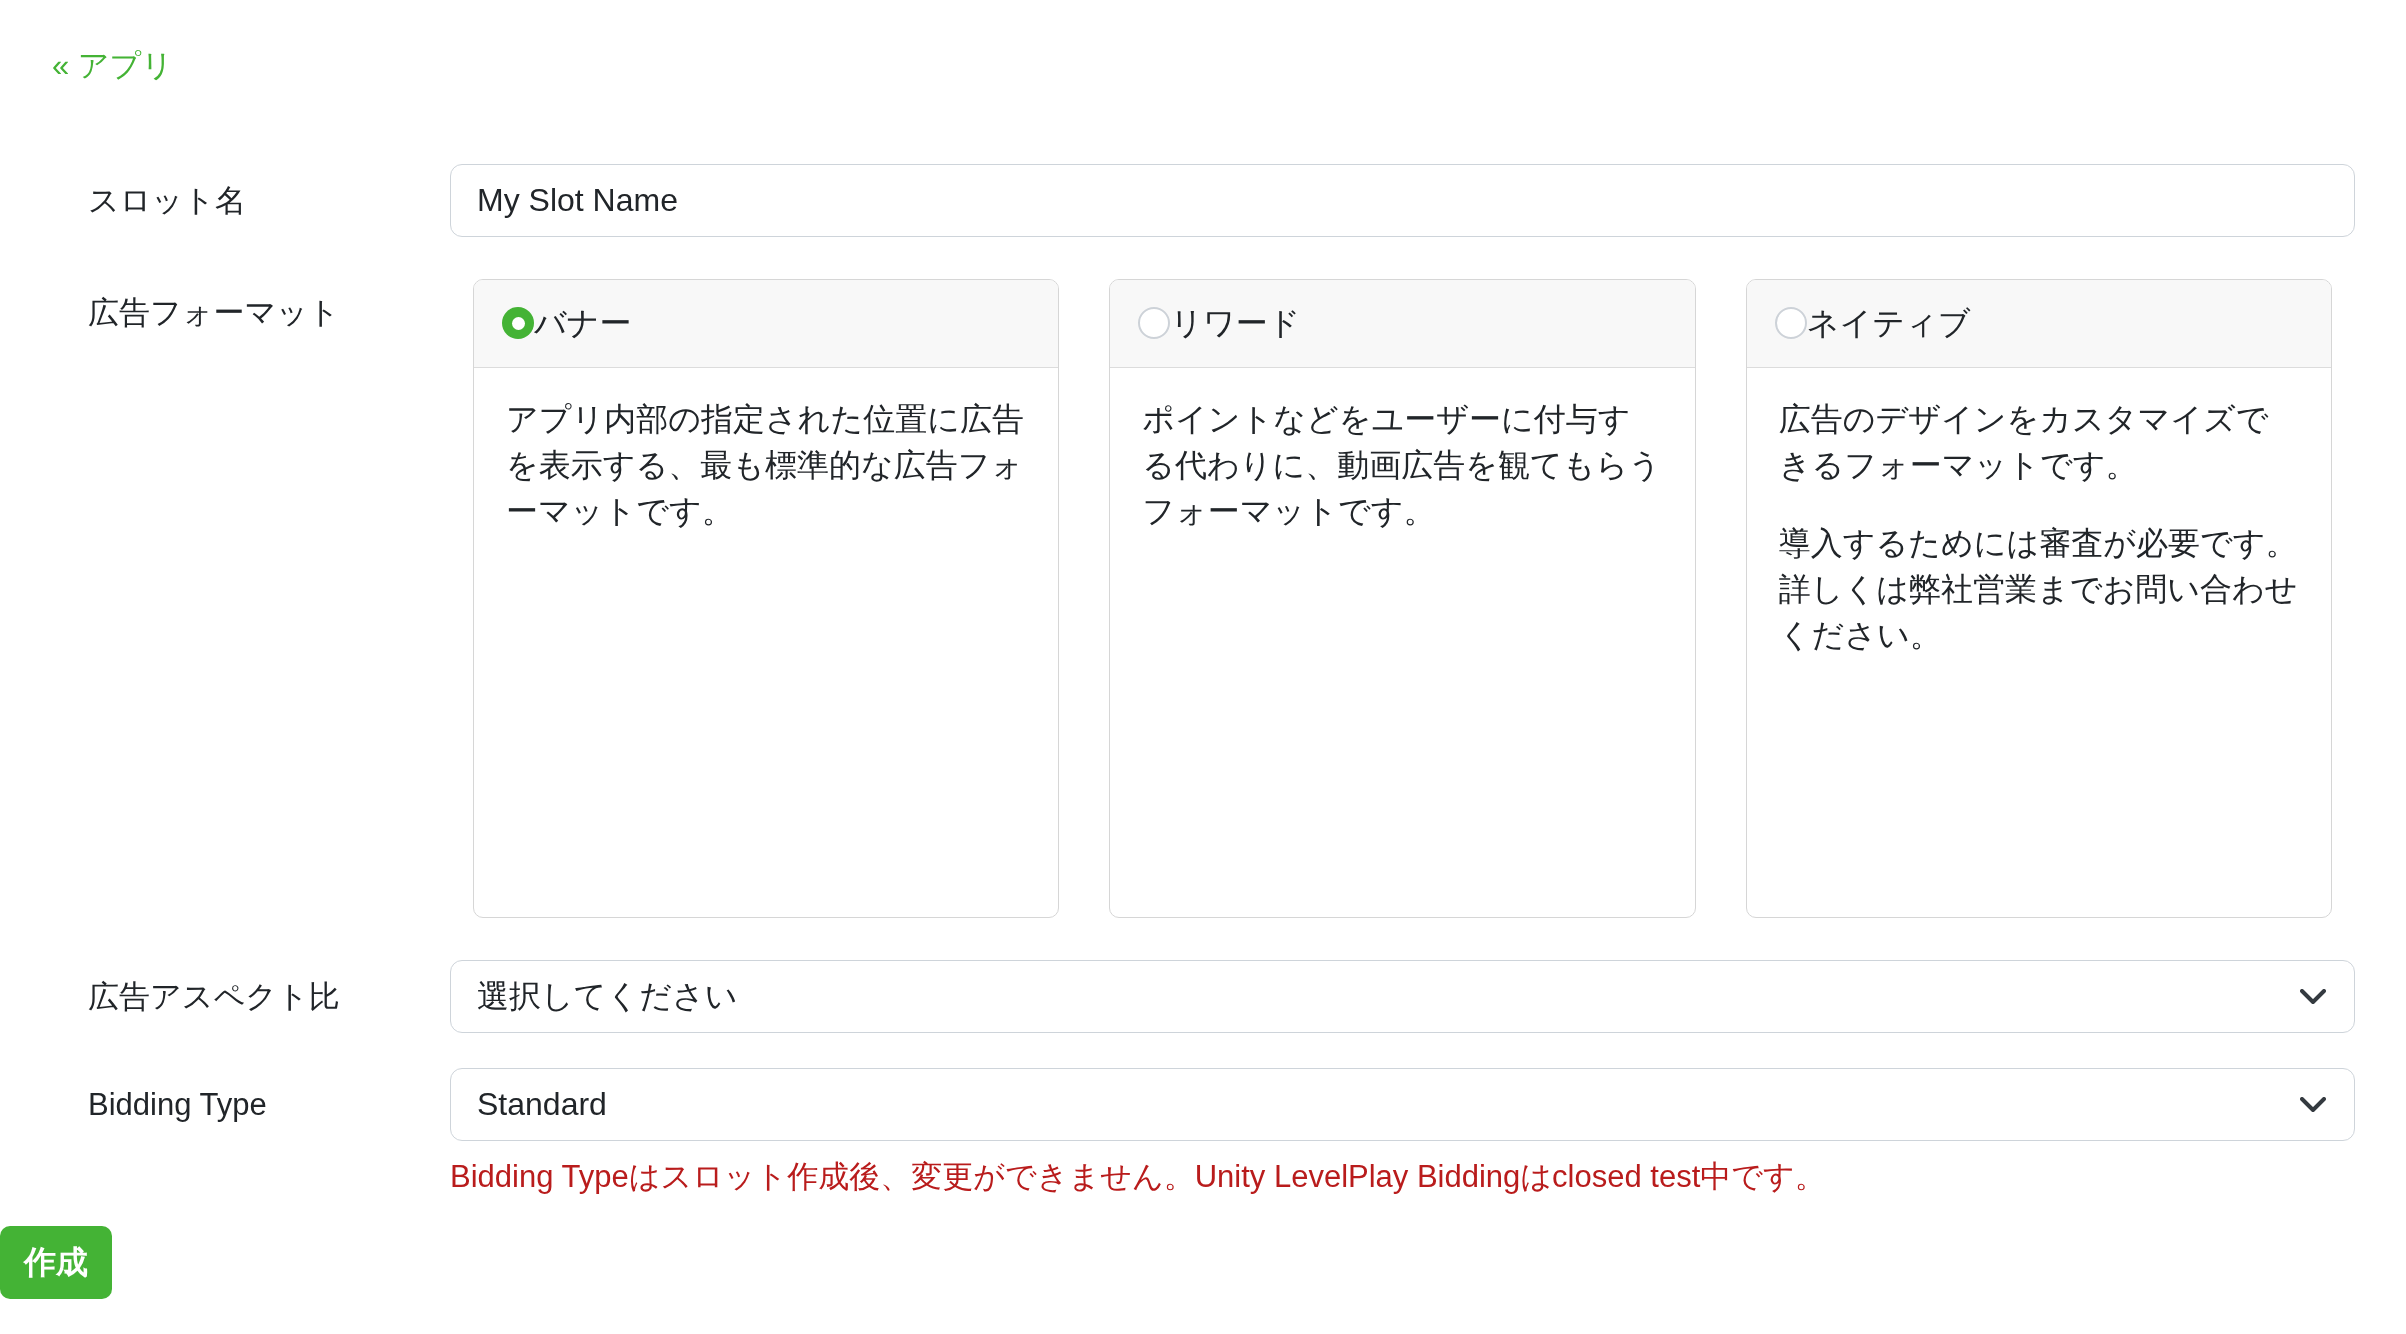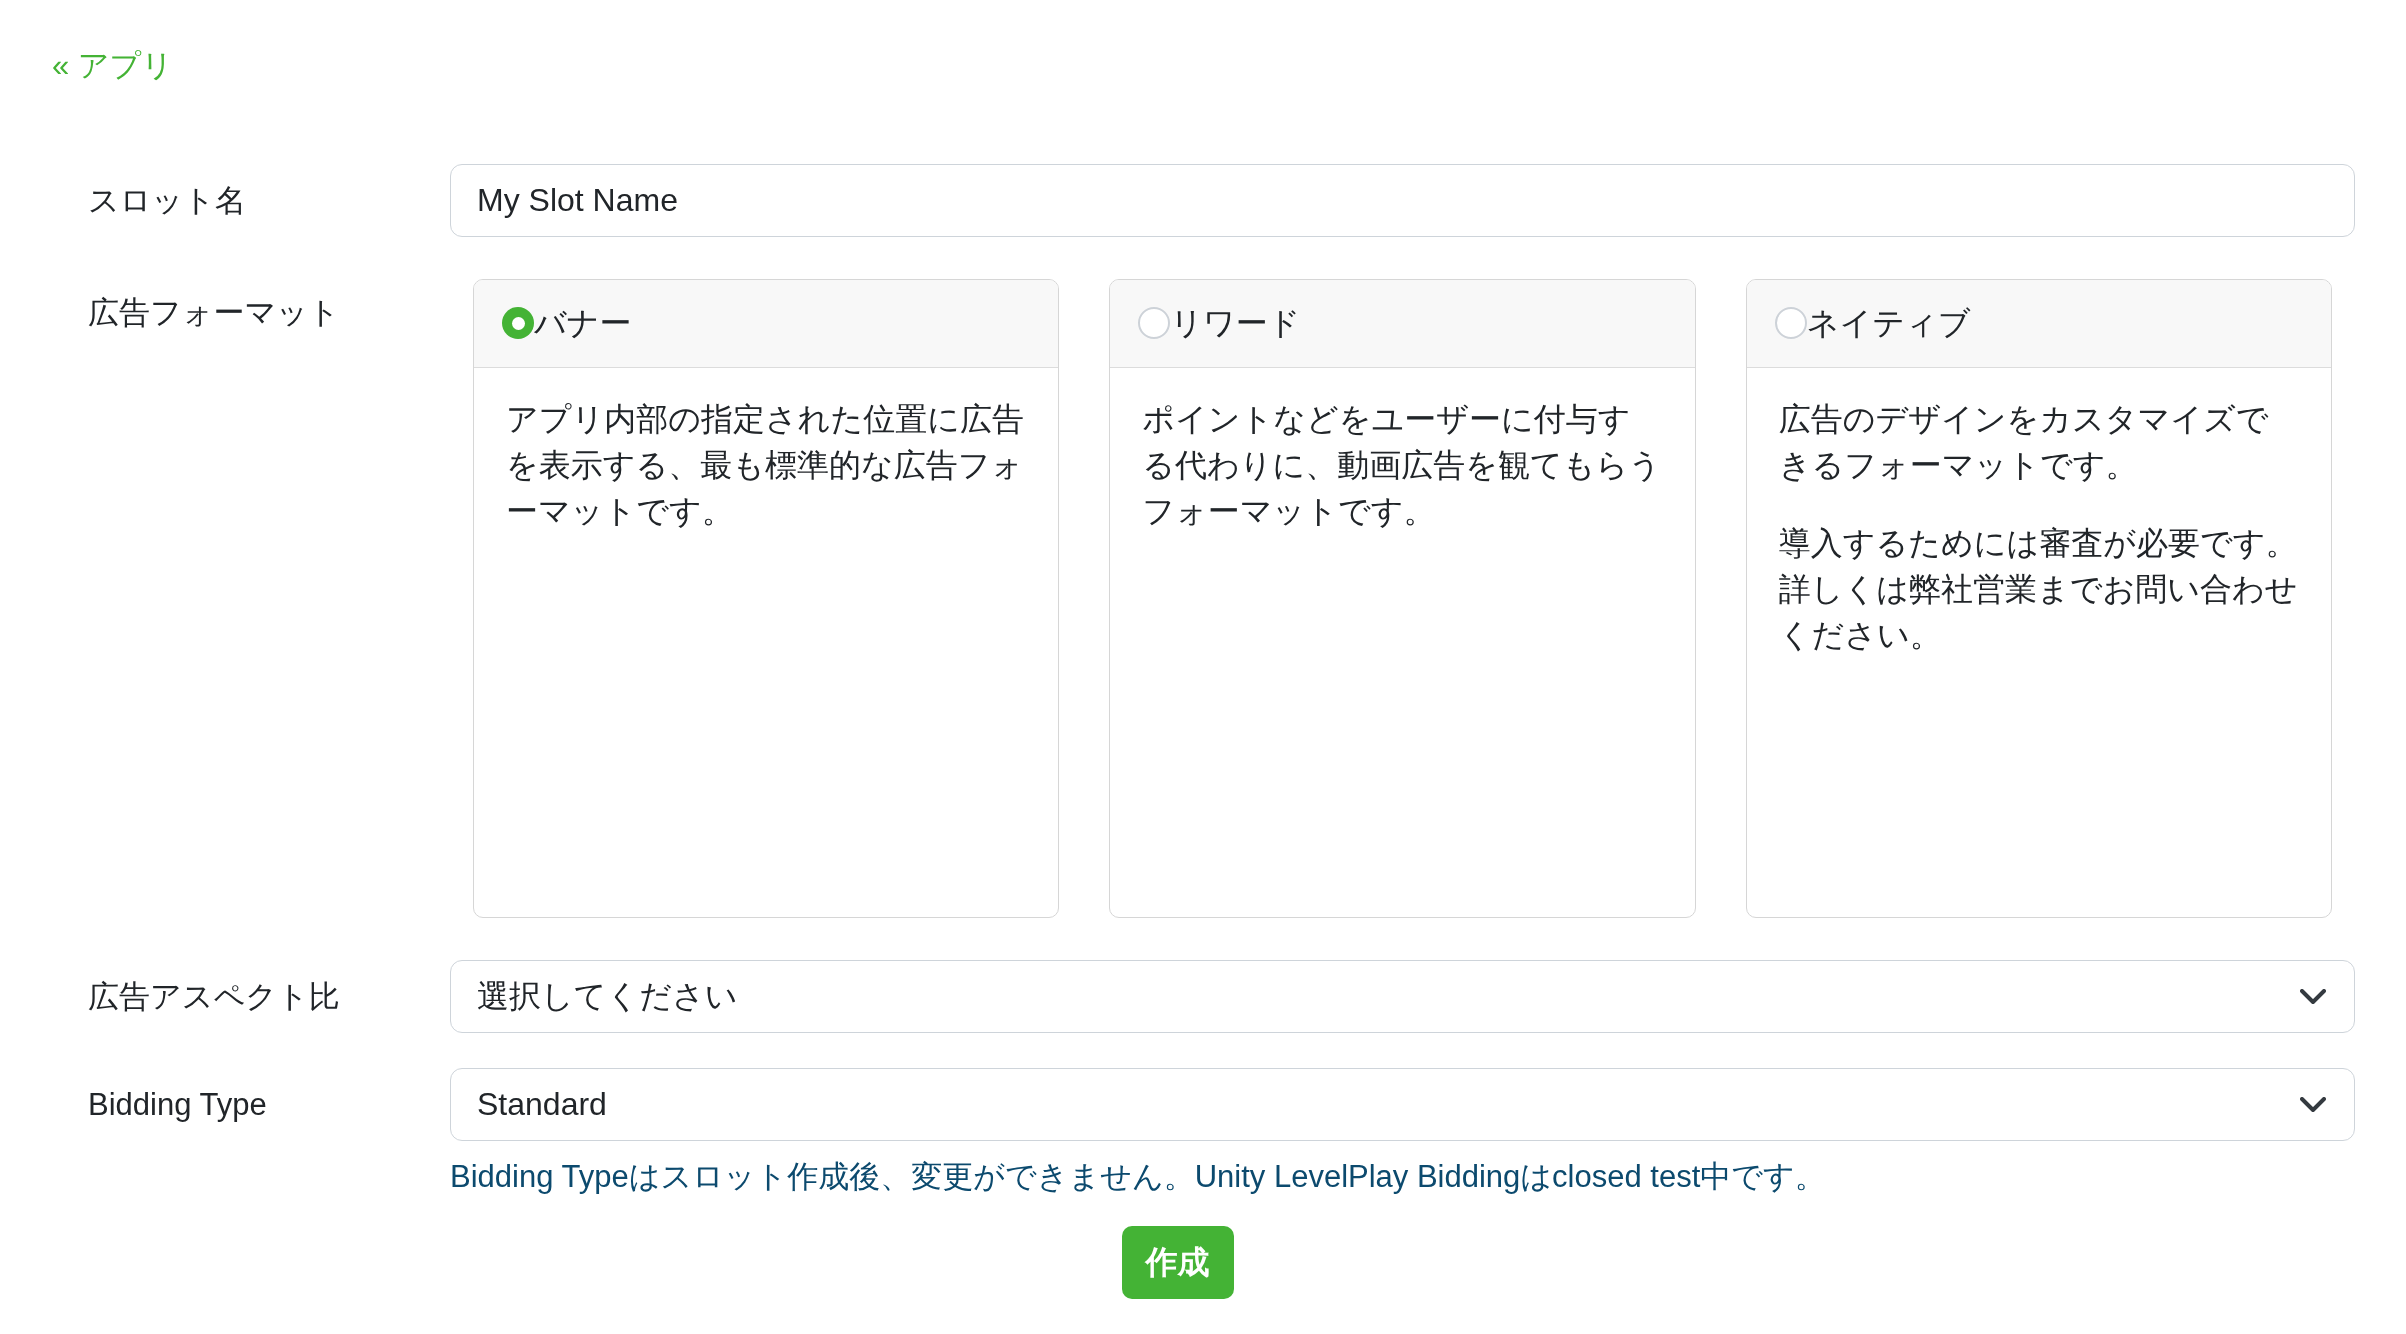"Bidding Typeはスロット作成後、変更ができません。Unity" .helper { color: #0c4a6e -> #b91c1c }
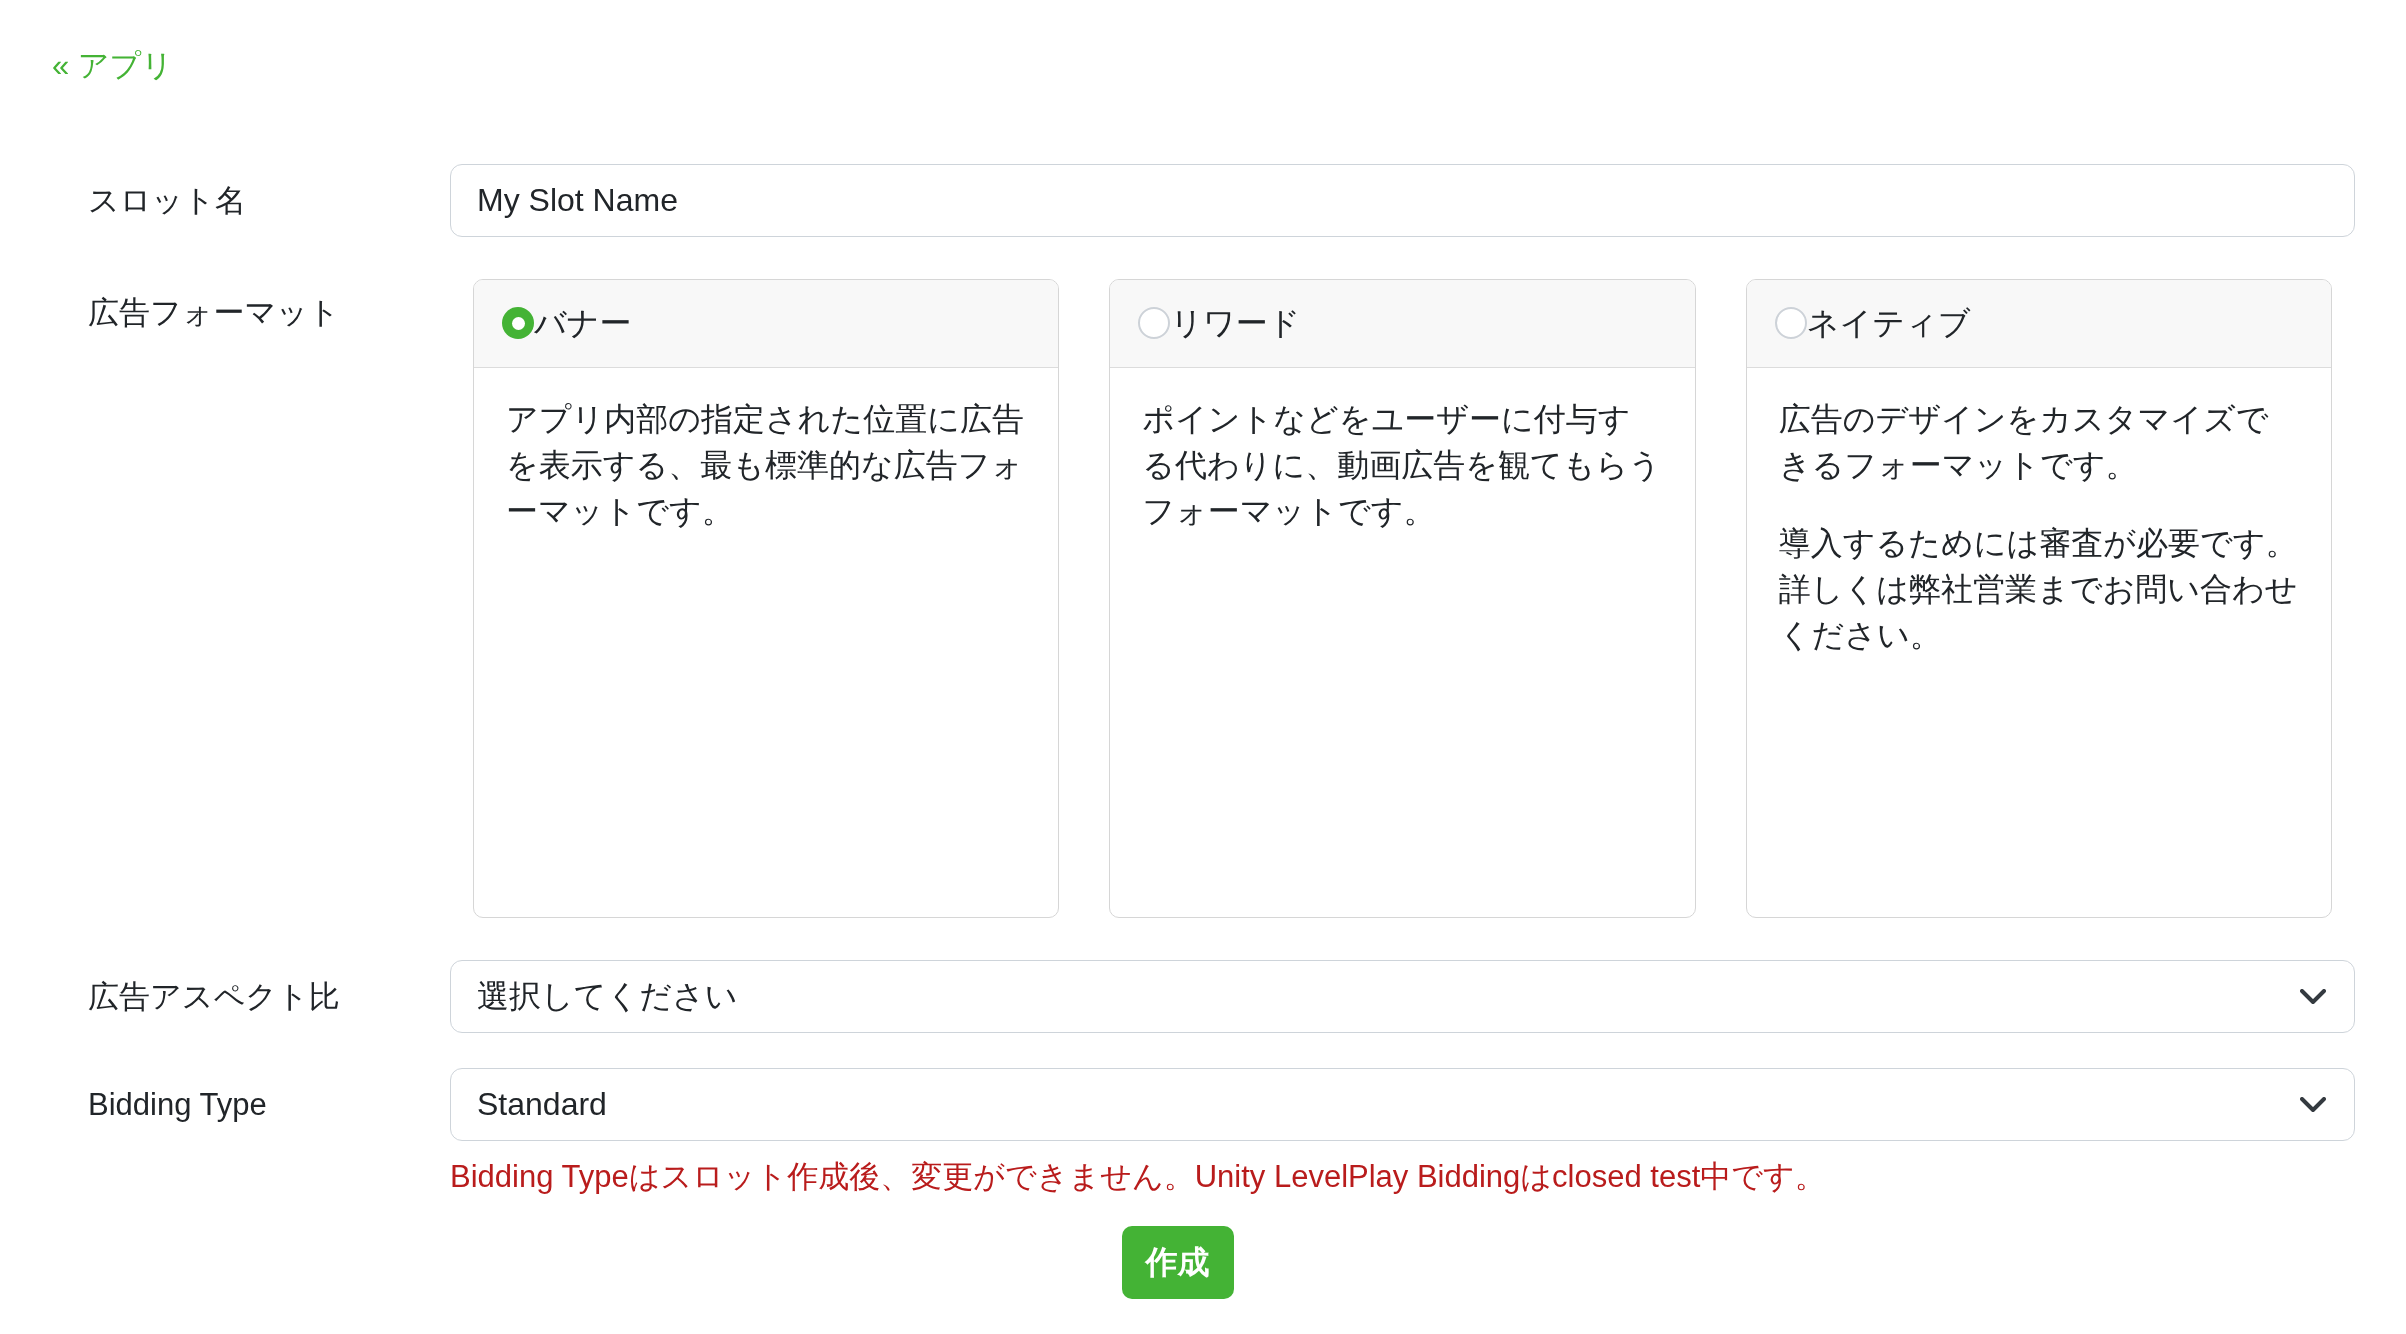"作成" .row-actions { justify-content: center -> flex-start }
